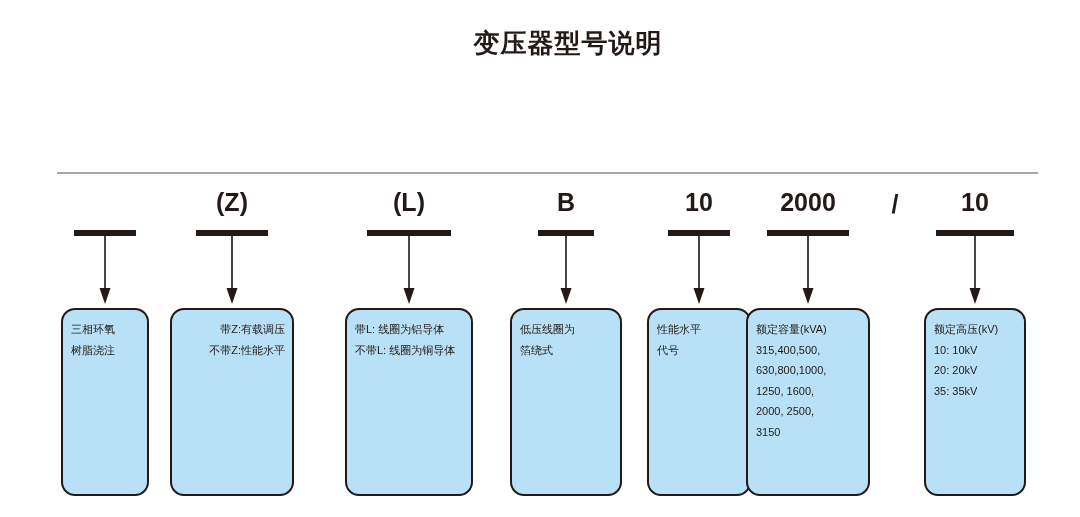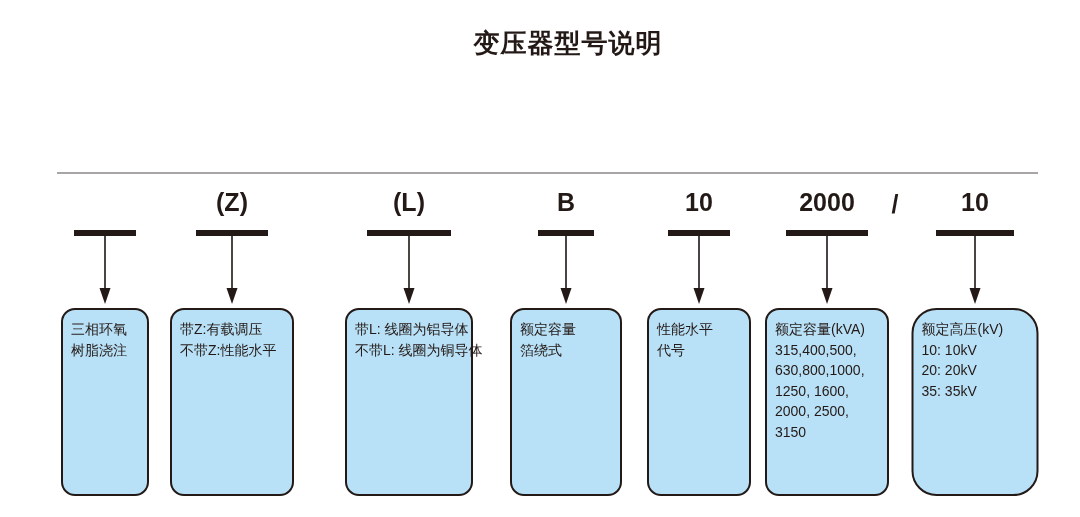"2000" div.col { left: 763px -> 744px }
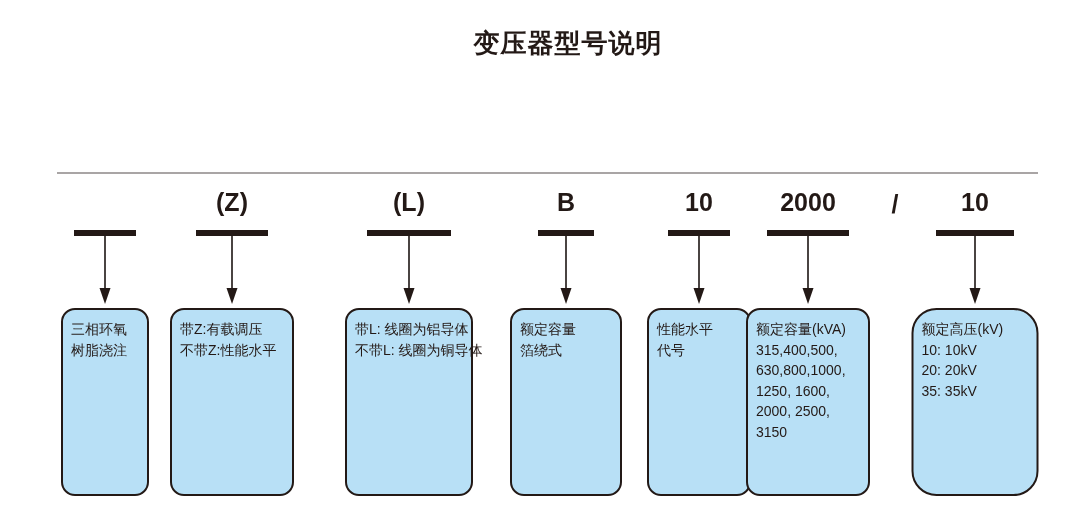"三相环氧" .box .line { font-size: 14px -> 11px }
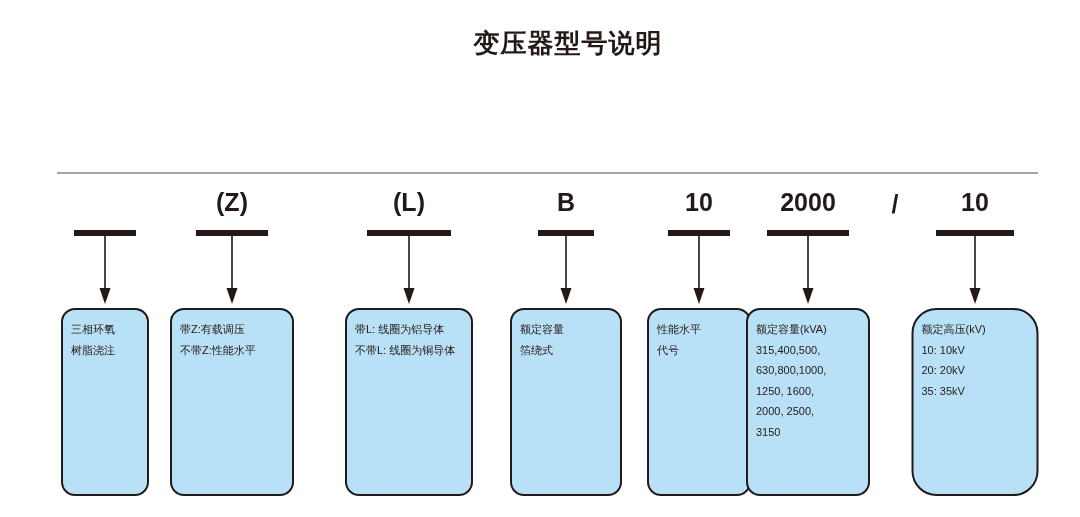"带Z:有载调压" div.box { text-align: none -> right }
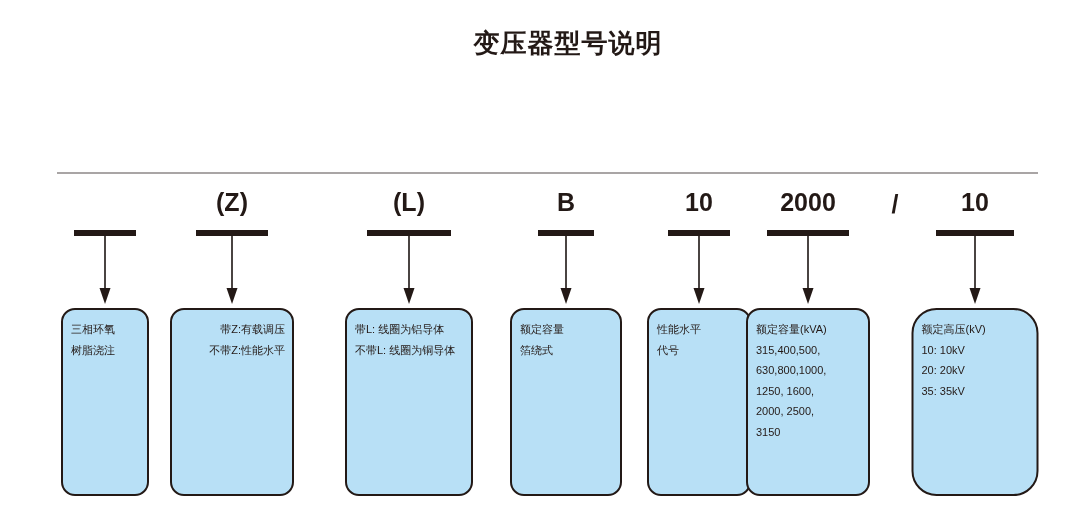"额定容量" div.line { text: 额定容量 -> 低压线圈为 }
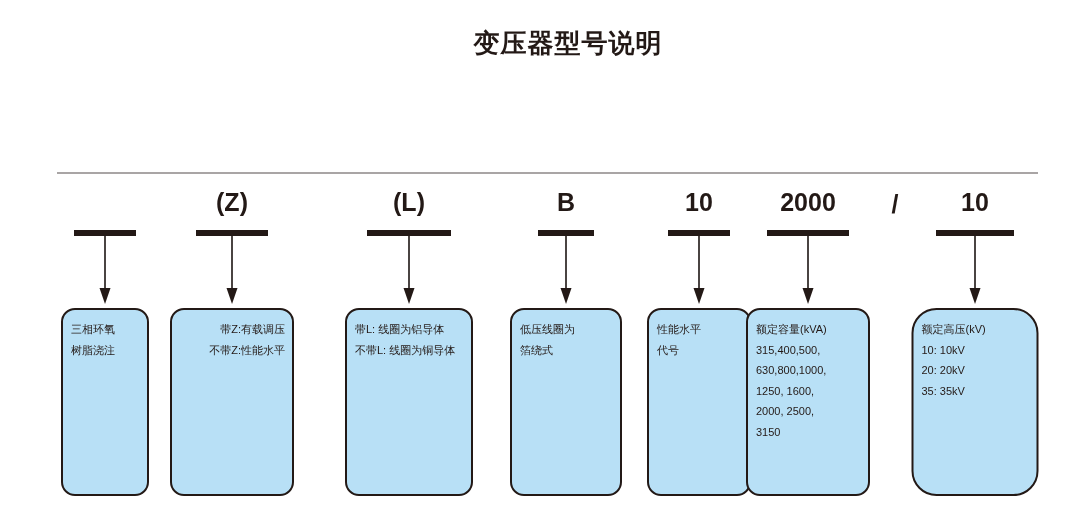"额定高压(kV)" div.box { border-radius: 25px -> none; width: 127px -> 102px }
